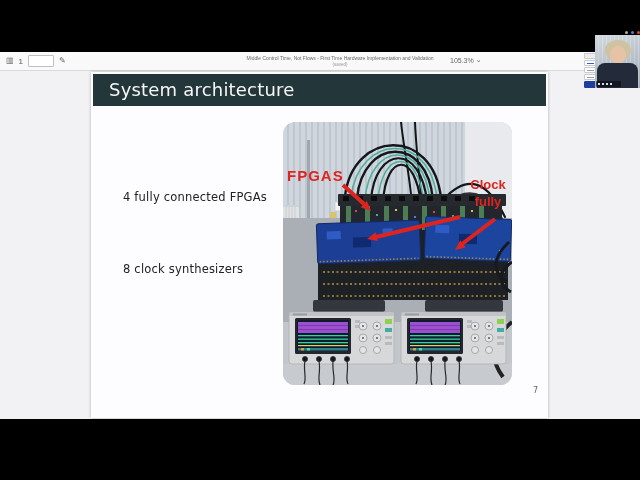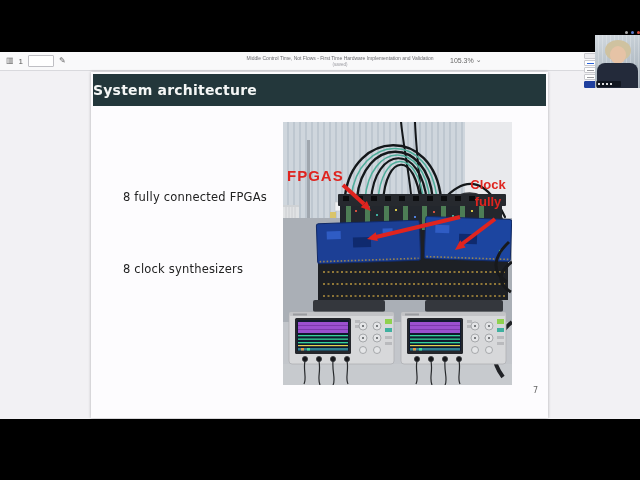"System architecture" .slide-header .t { font-size: 14px -> 18px; font-weight: bold -> normal; padding-left: 0 -> 16px }
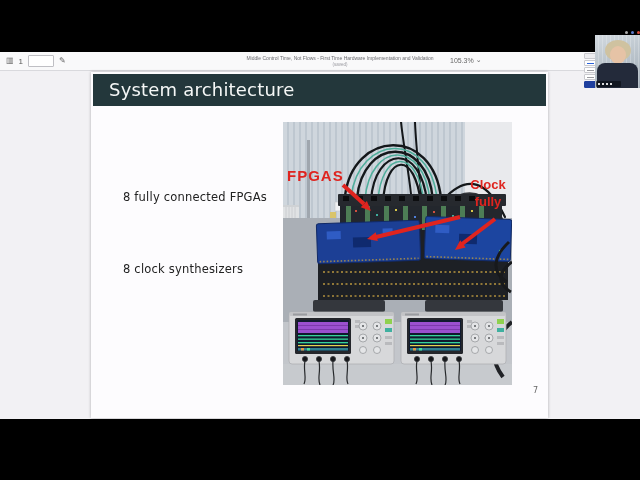"FPGAS" .photo { border-radius: none -> 12px }
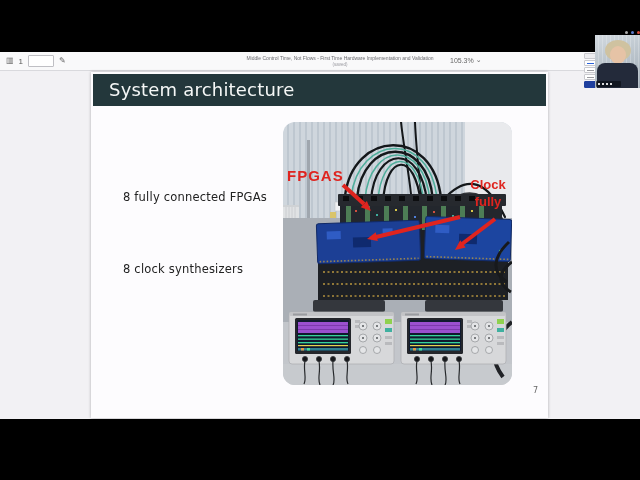"8 fully connected FPGAs" div.bullet { text: 8 -> 4 }
